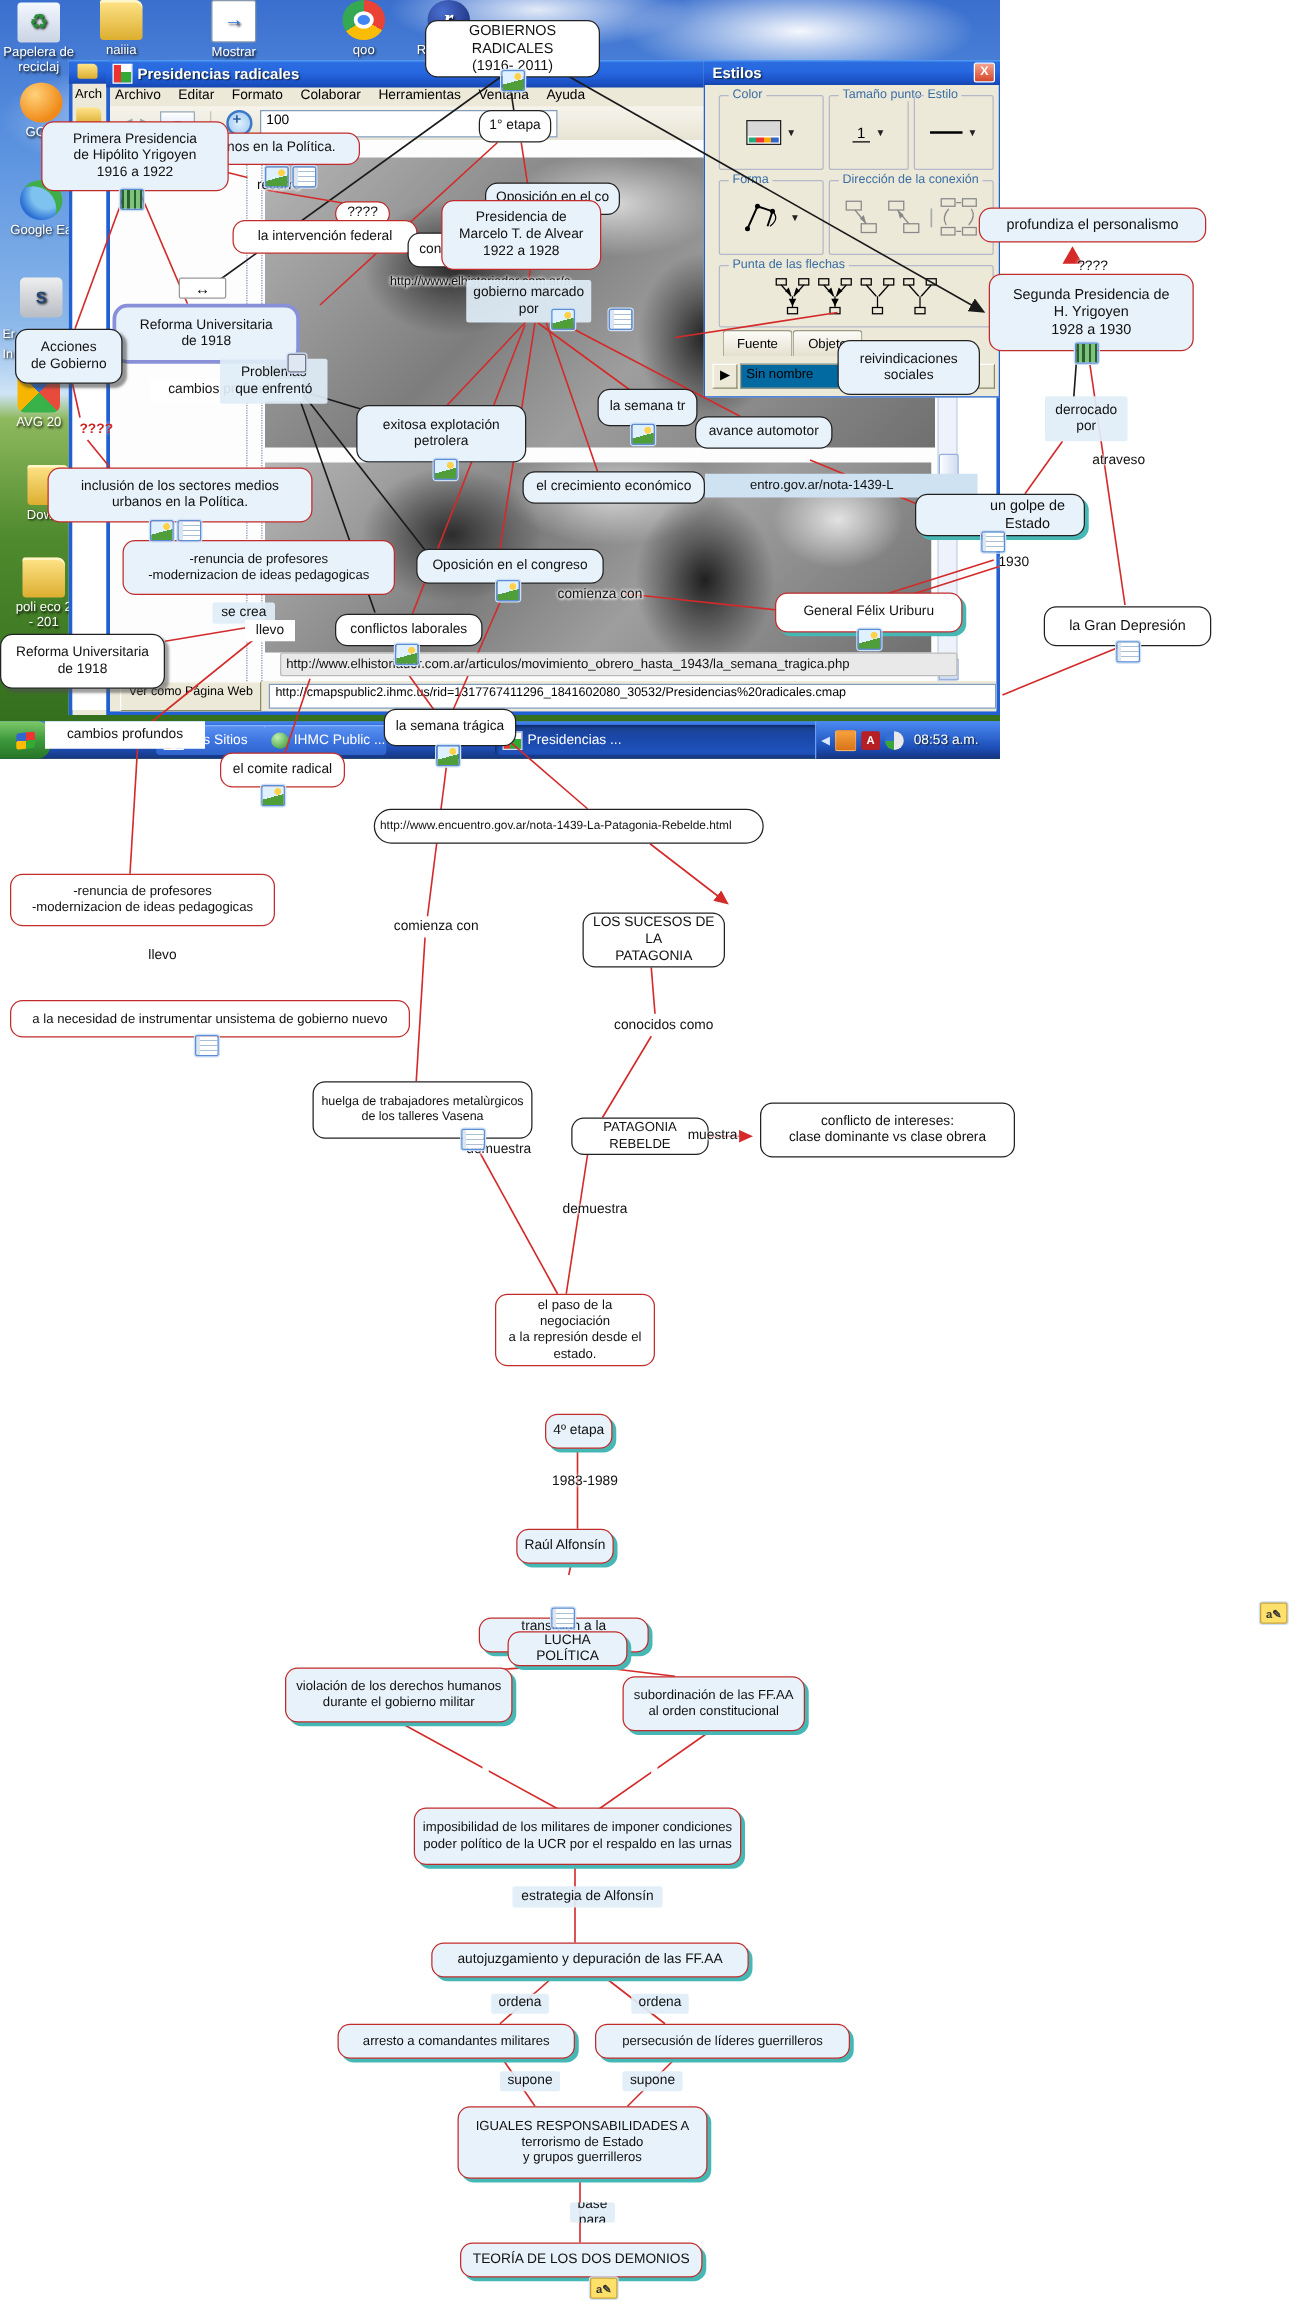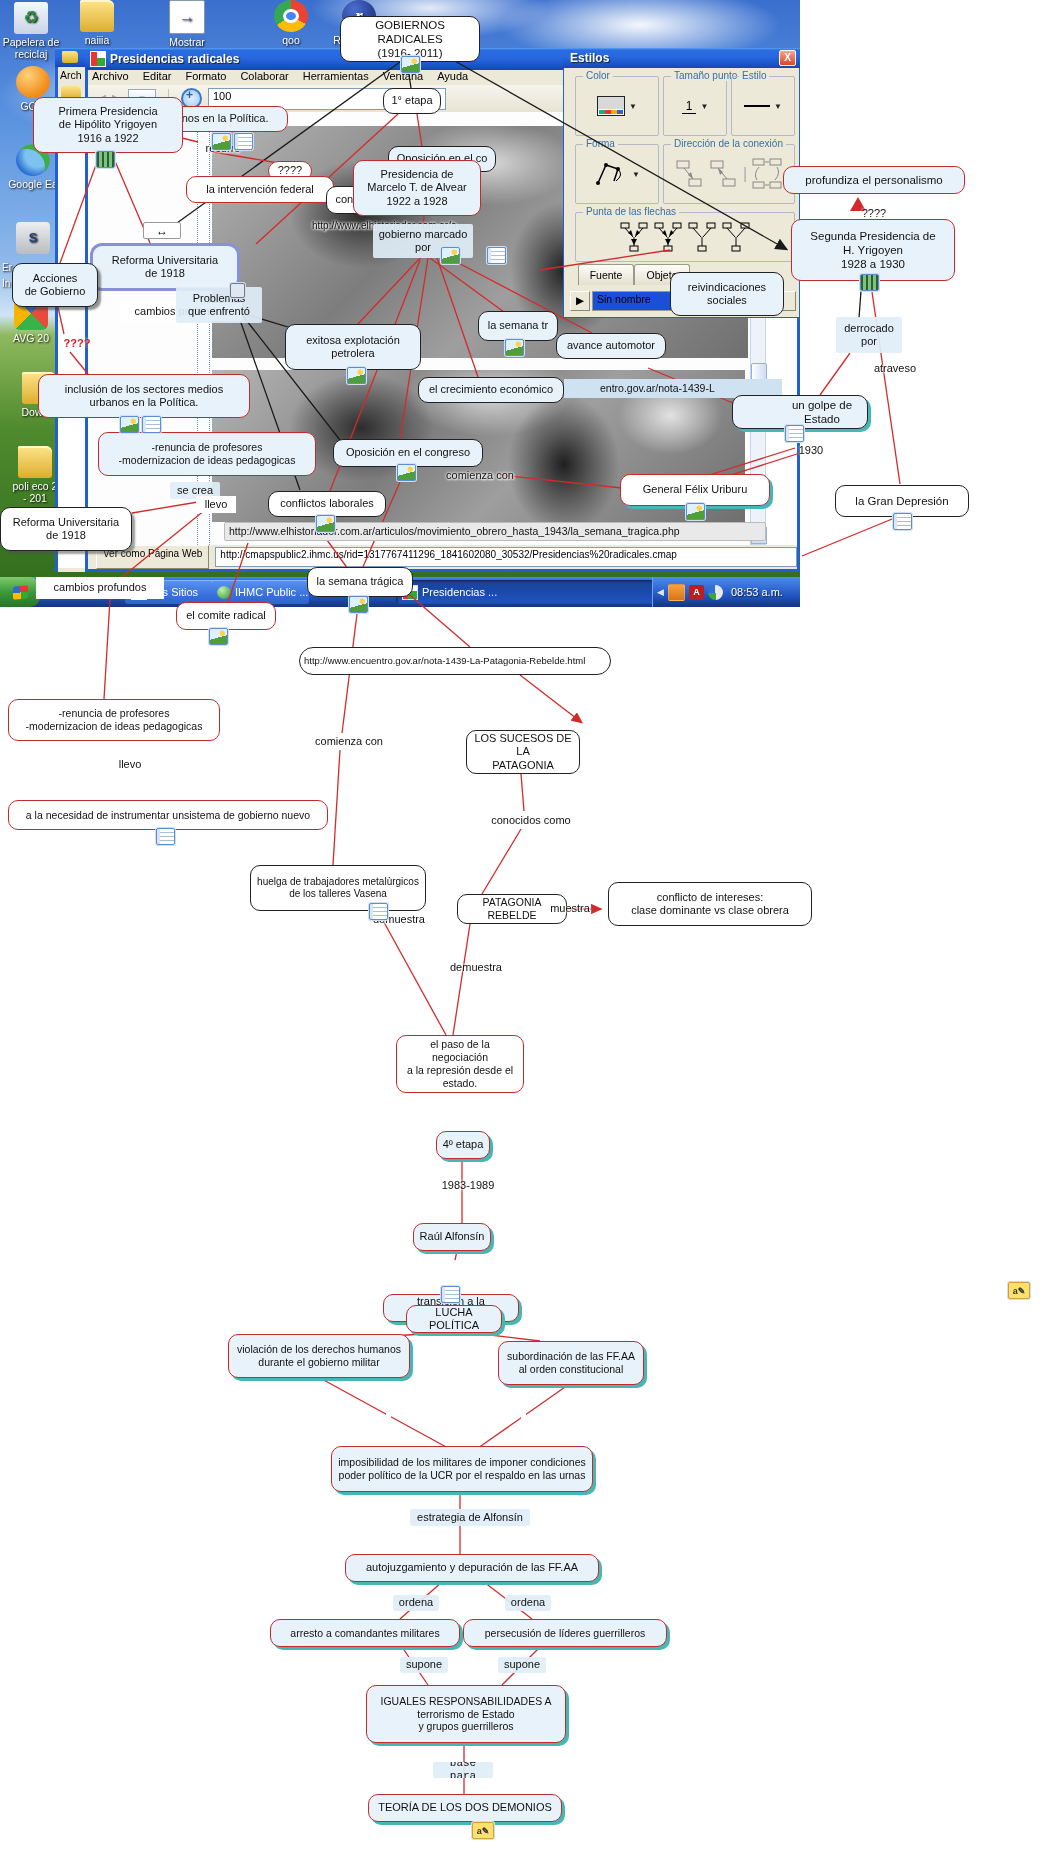"Sin nombre" #stylename { background: #1d4ed8 -> #0369a1 }
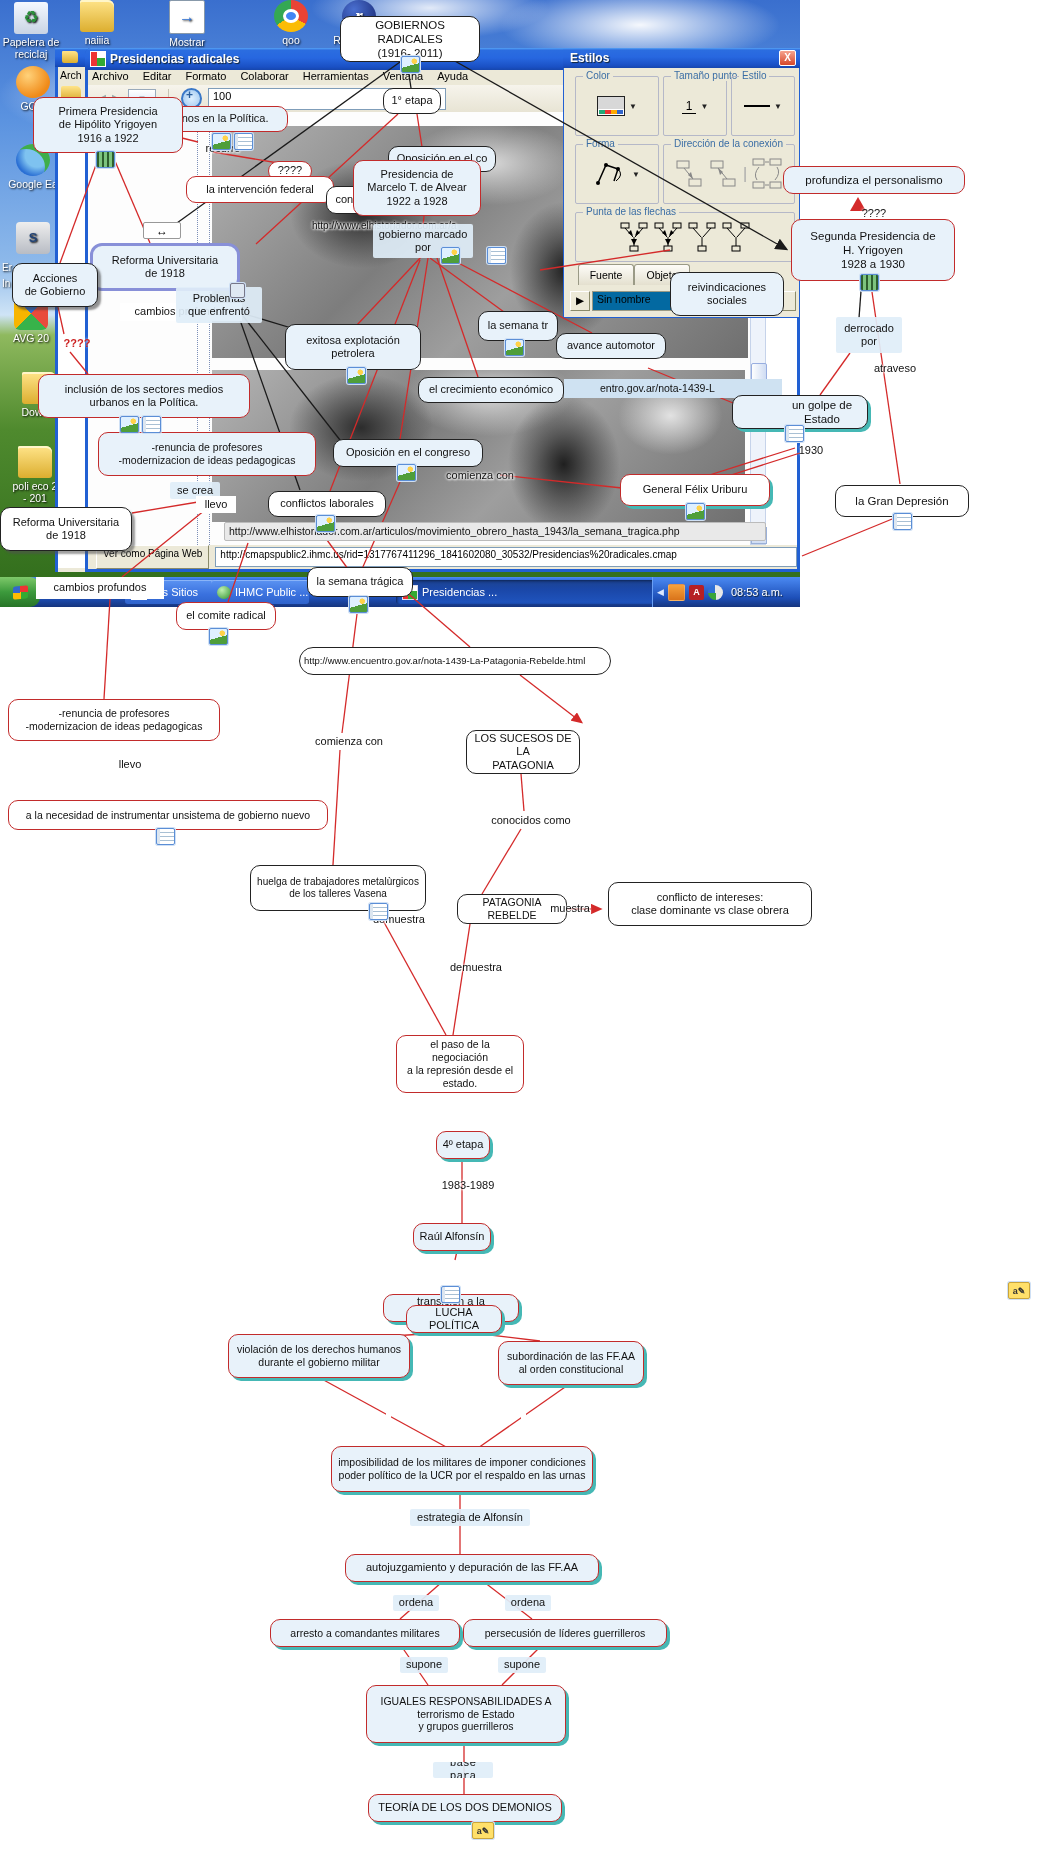"persecusión de líderes guerrilleros" div.node { left: 463px -> 476px }
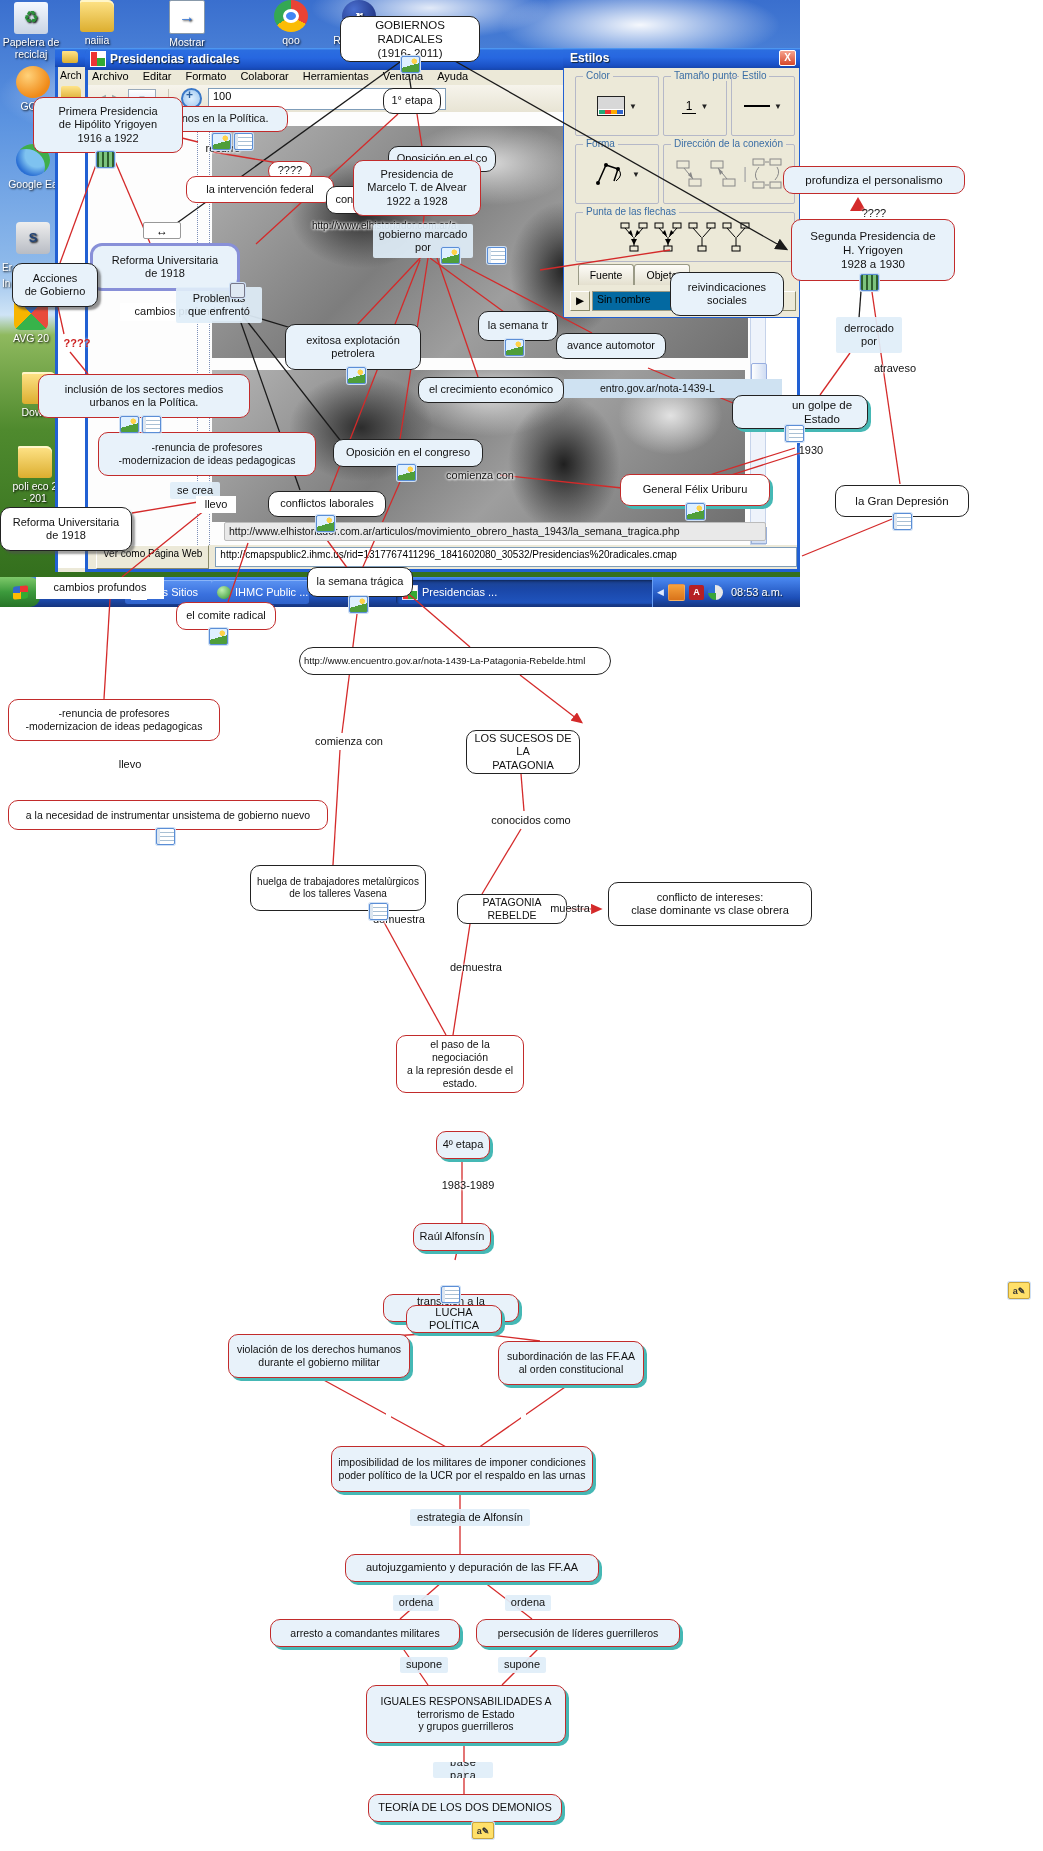"base para" div.node { font-family: Liberation Mono, monospace -> none; left: 433px -> 456px; width: 60px -> 36px }
